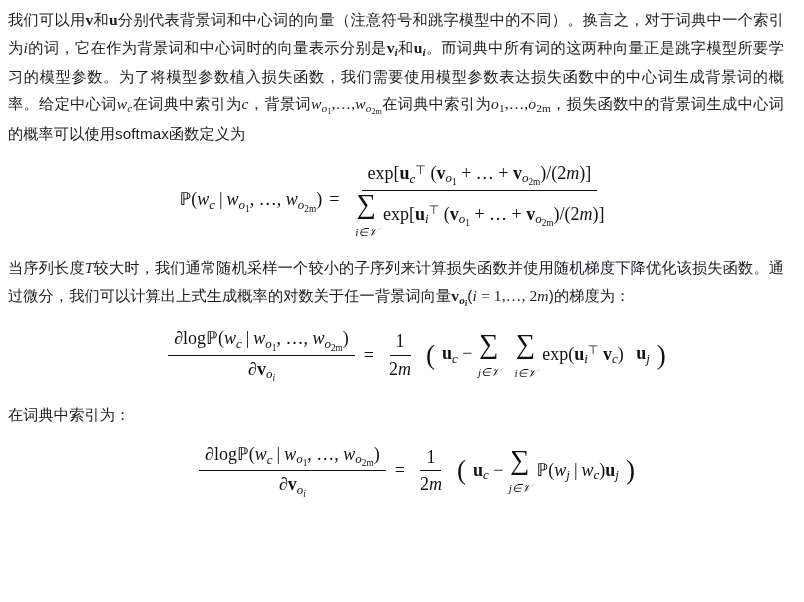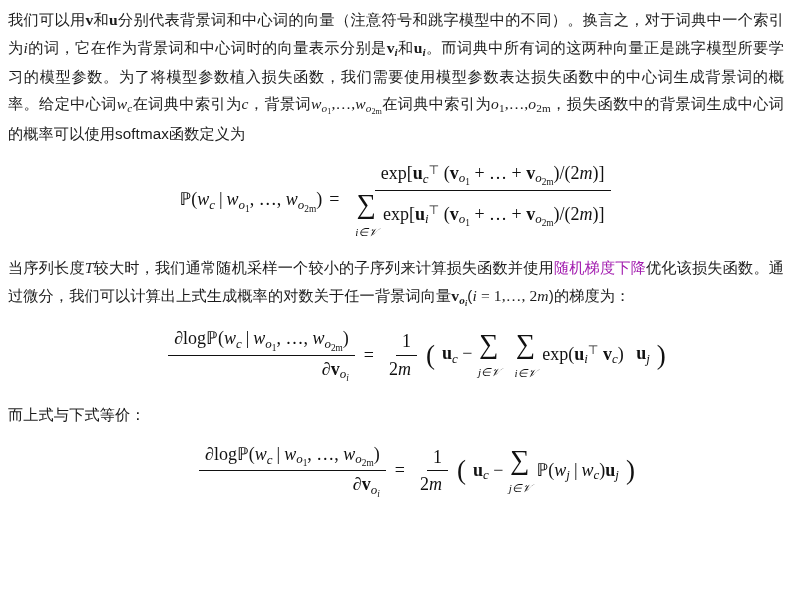"exp[uc⊤ (vo1 + … +" .frac { align-items: flex-end -> center }
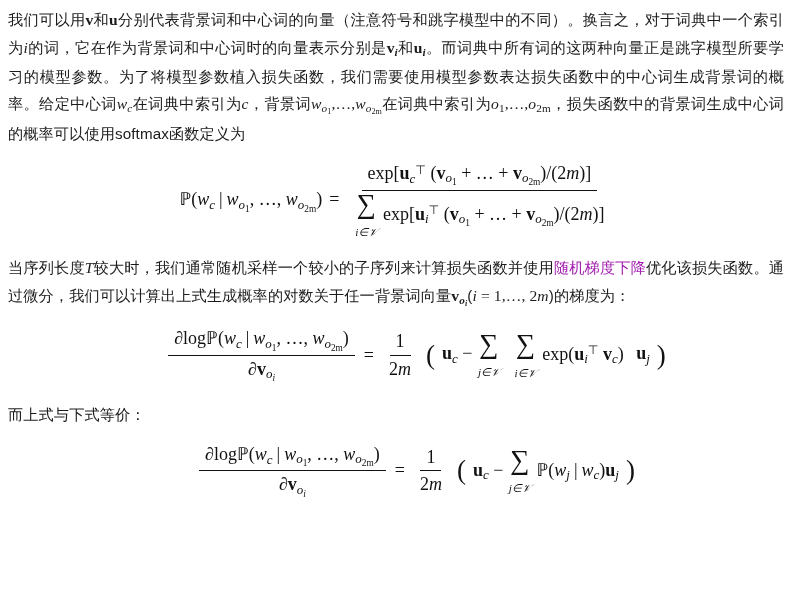"随机梯度下降" a.link { color: #a21caf -> #0f172a }
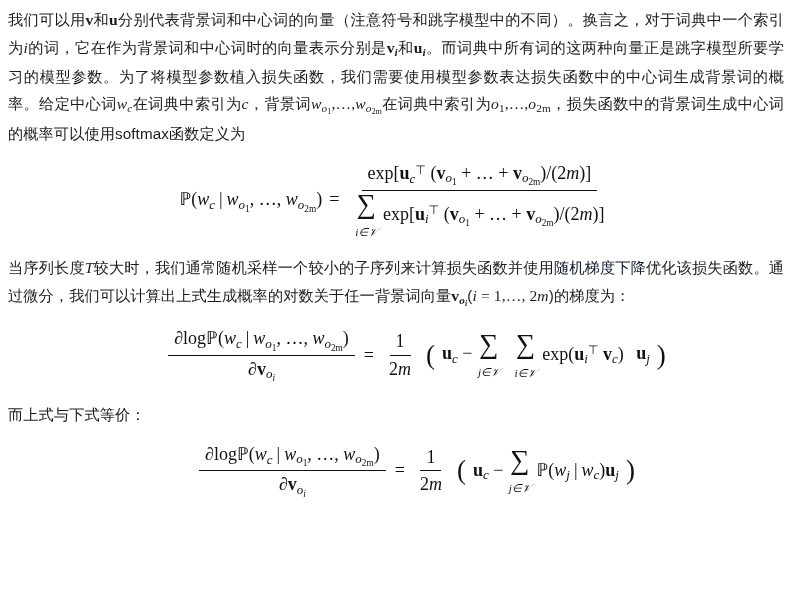"而上式与下式等价：" span { text: 而上式与下式等价 -> 在词典中索引为 }
